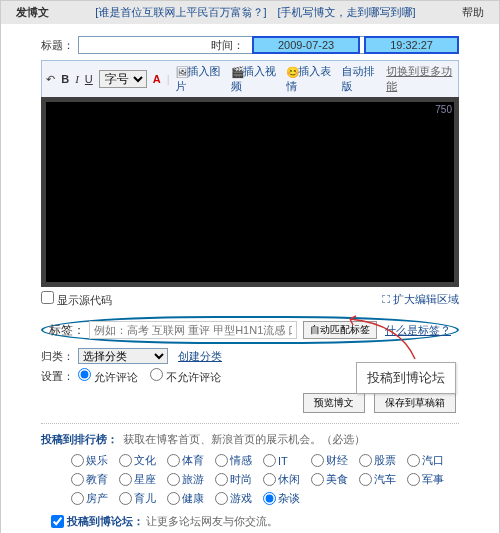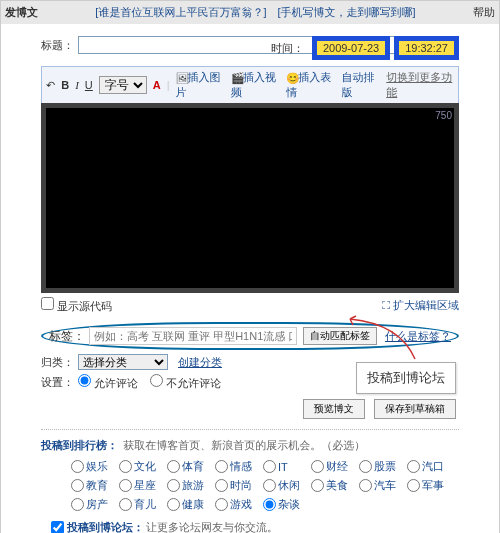"发博文" .header { padding: 4px 4px -> 4px 15px }
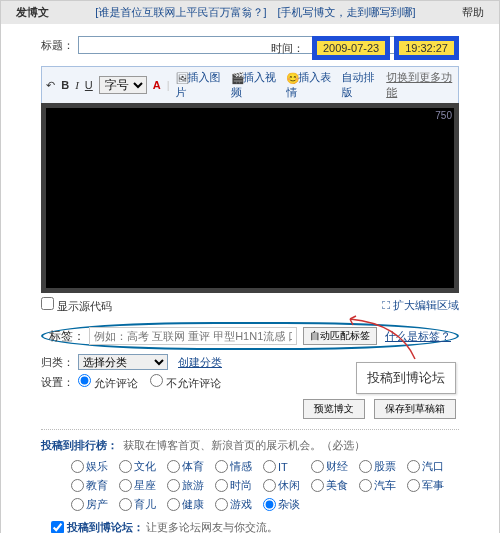"2009-07-23" .time-val { background: #fde047 -> #7dd3fc; border: 5px solid #1d4ed8 -> 2px solid #1d4ed8; padding: 1px 6px -> 1px 24px }
